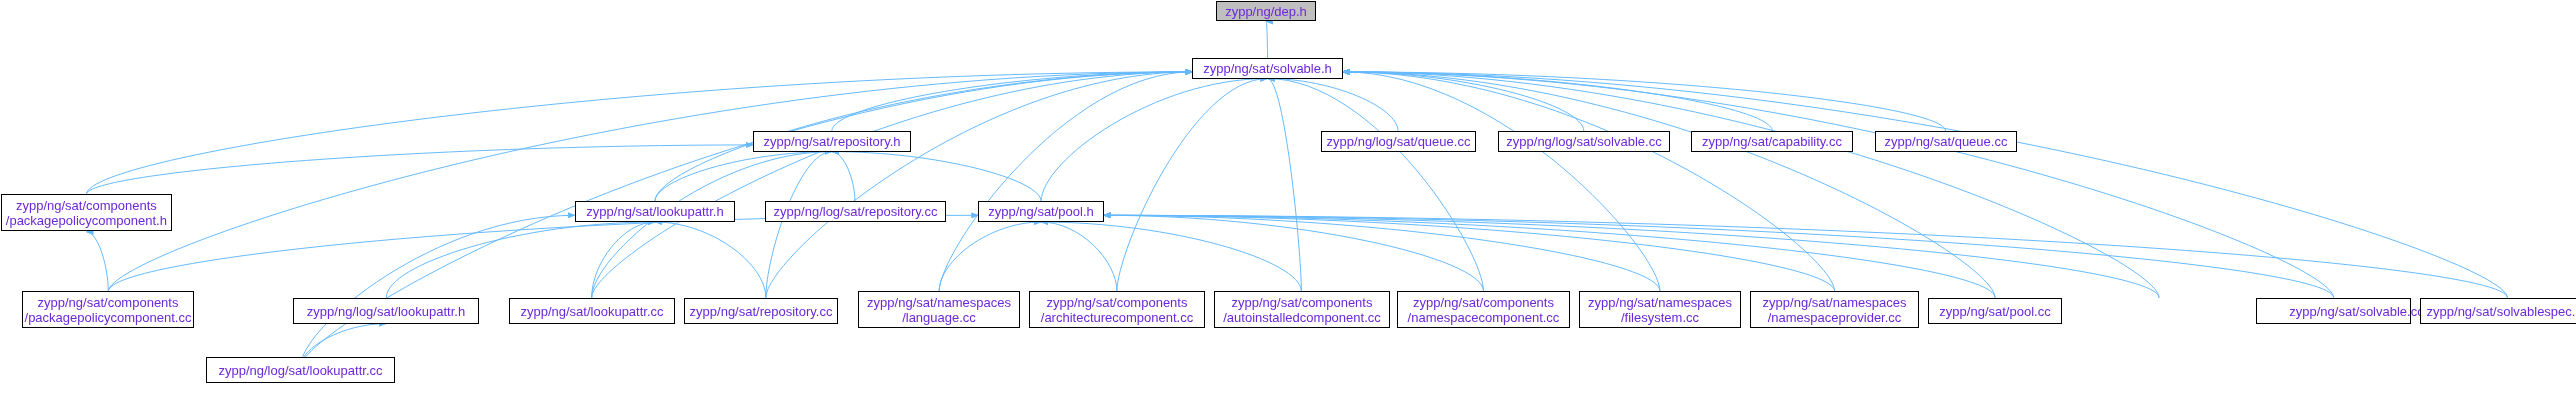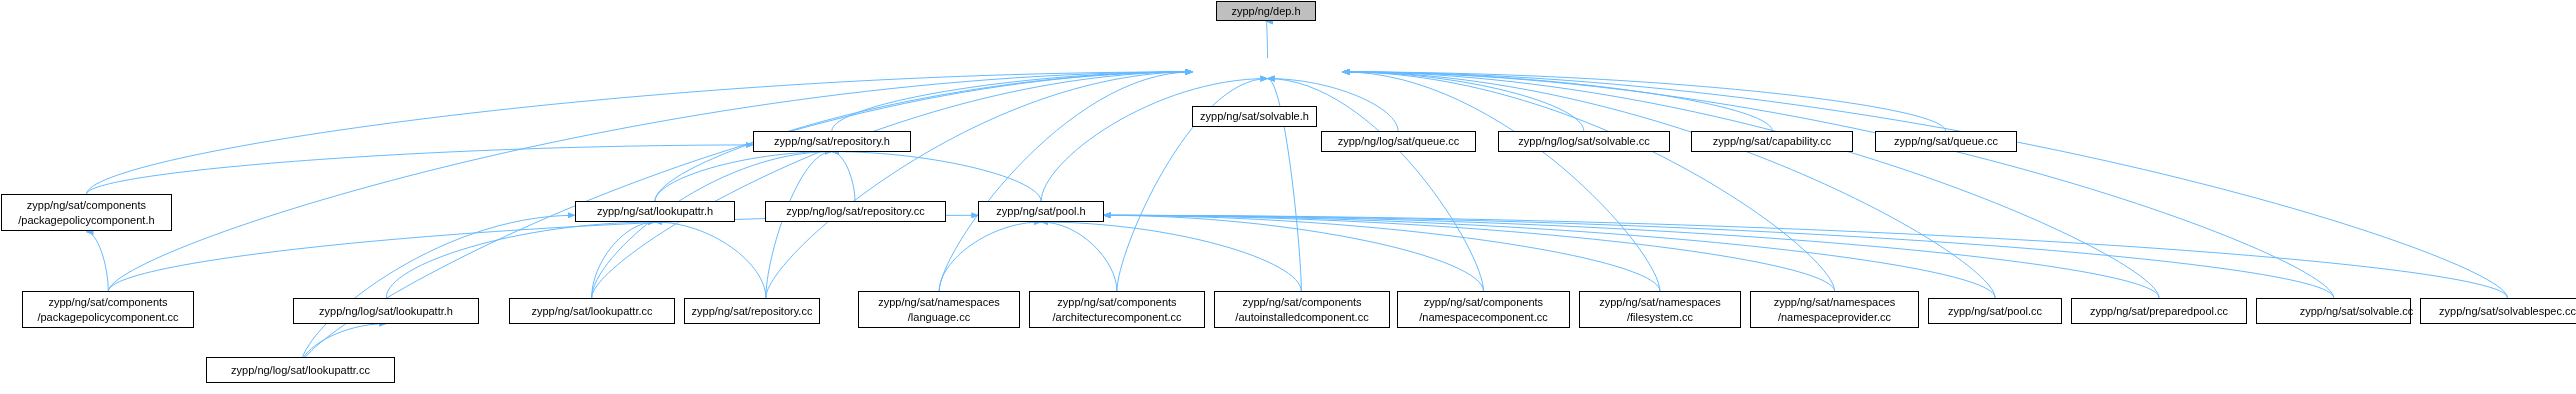"zypp/ng/dep.h" .node { color: #000000 -> #6d28d9; font-size: 11px -> 13px }
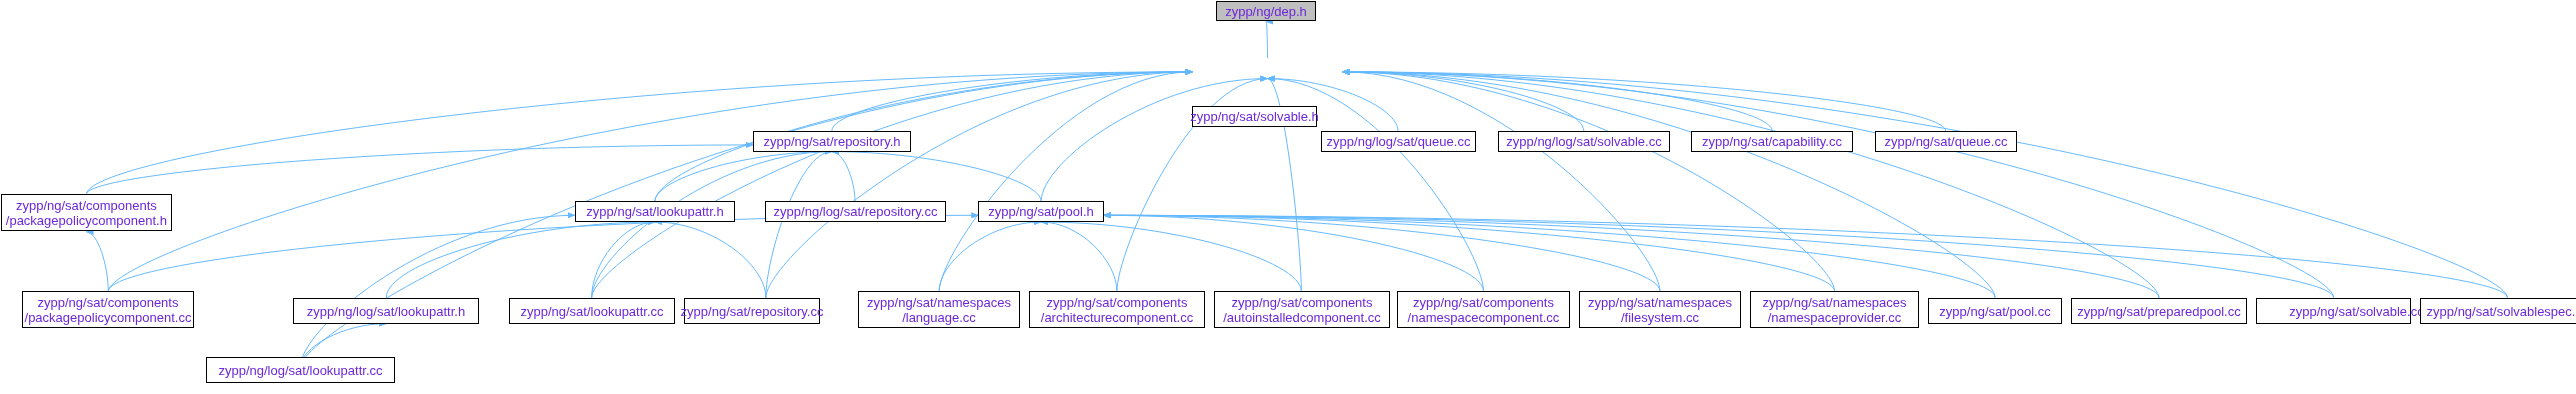"zypp/ng/sat/solvable.h" div.node { margin-top: 48px -> none; width: 125px -> 151px }
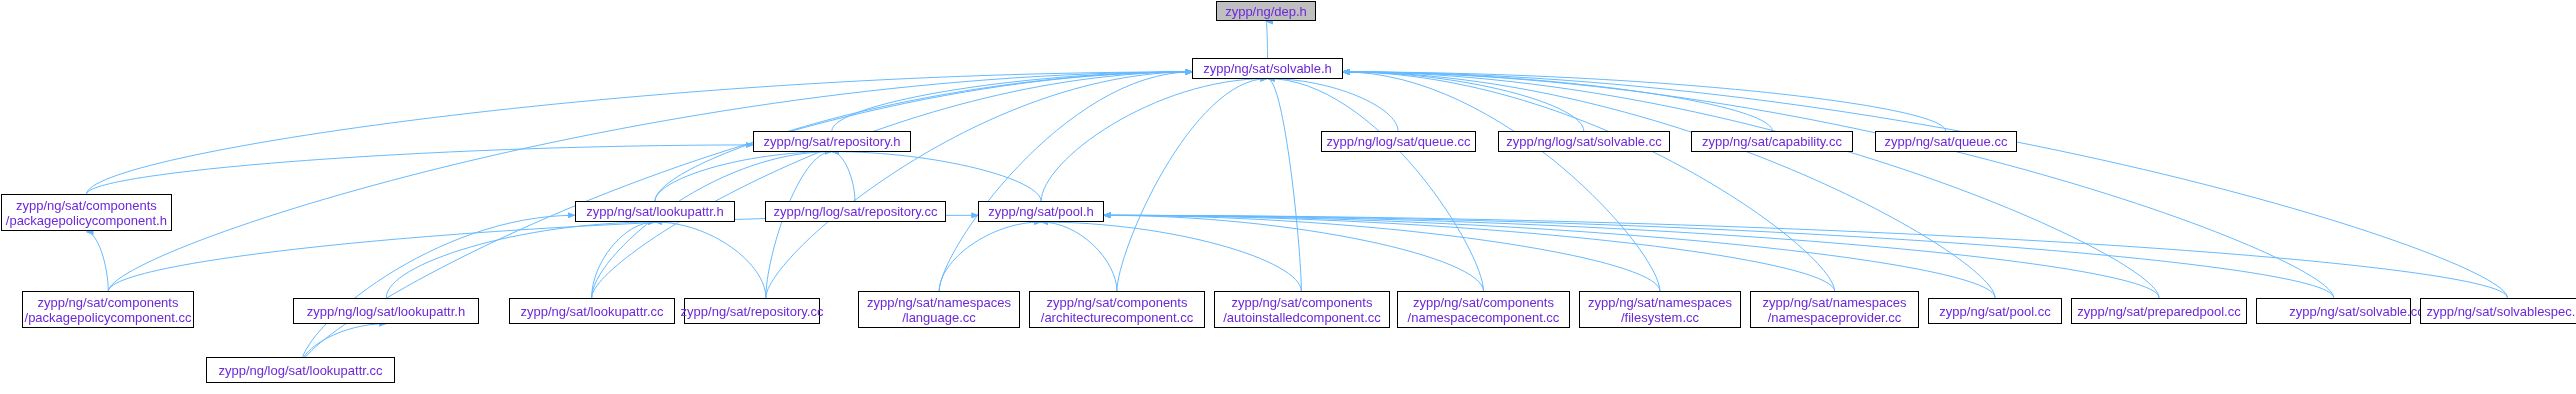"zypp/ng/sat/repository.cc" div.node { width: 136px -> 154px }
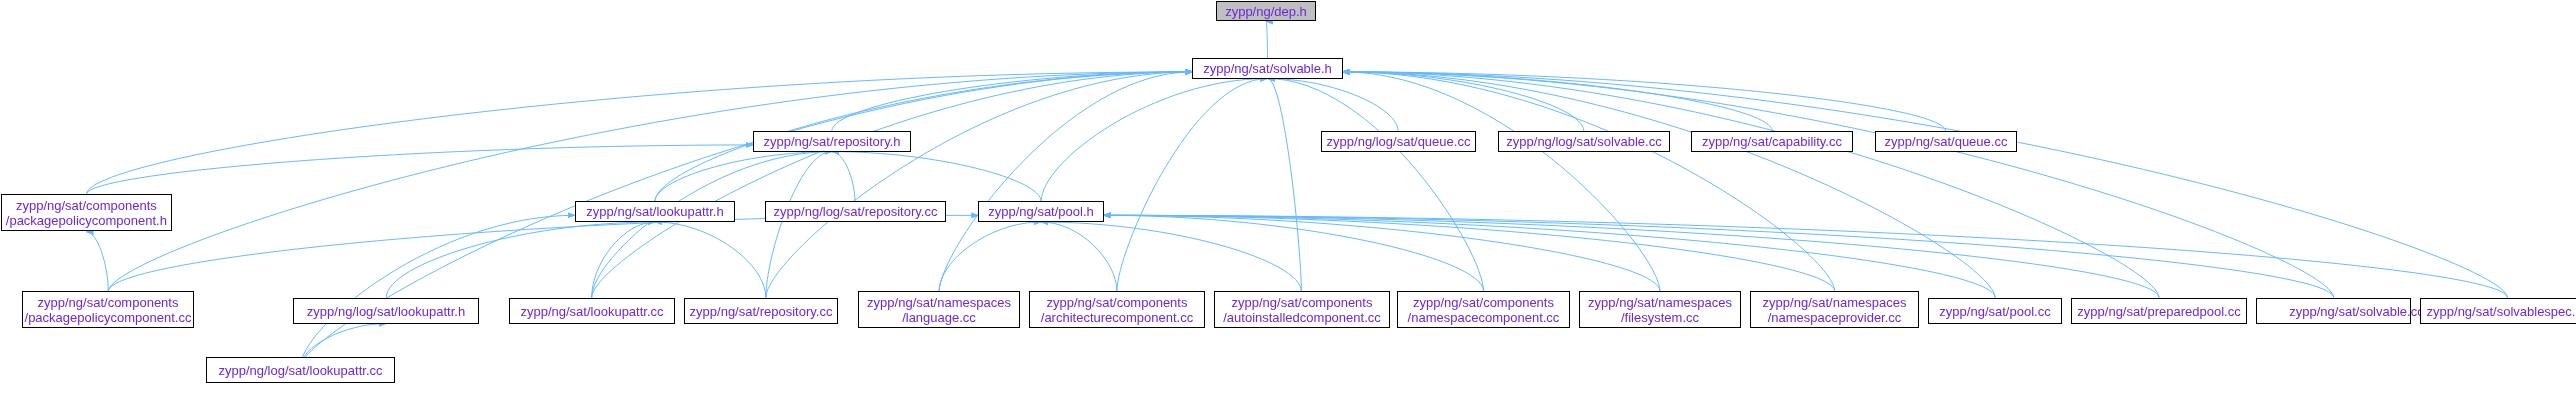"zypp/ng/sat/preparedpool.cc" div.node { html: <div>zypp/ng/sat/preparedpool.cc</div> -> none }
